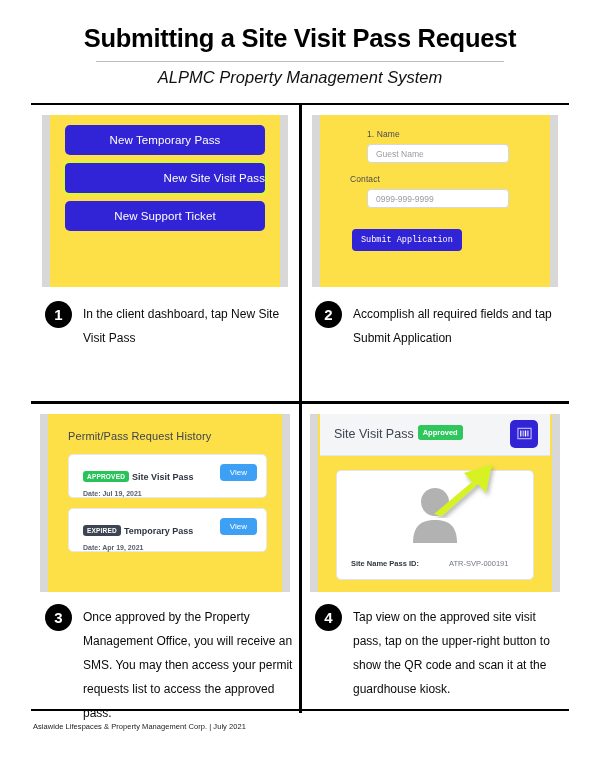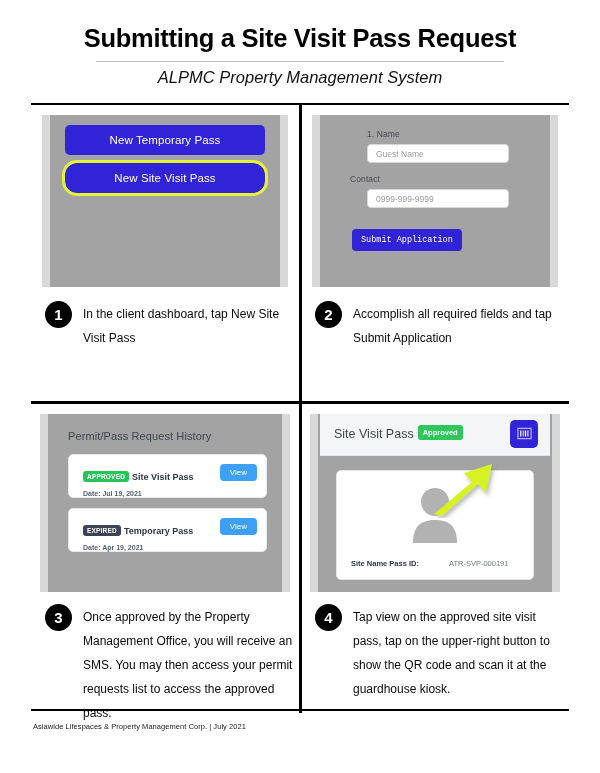"New Temporary Pass" .shot { background: #a3a3a3 -> #fde047 }
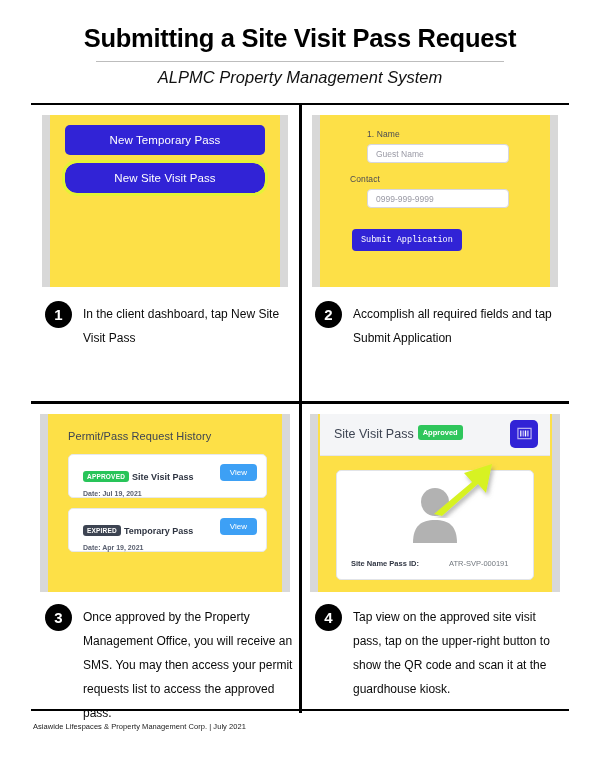"New Site Visit Pass" .btn-primary.highlight { border-radius: 12px -> 4px; text-align: none -> right }
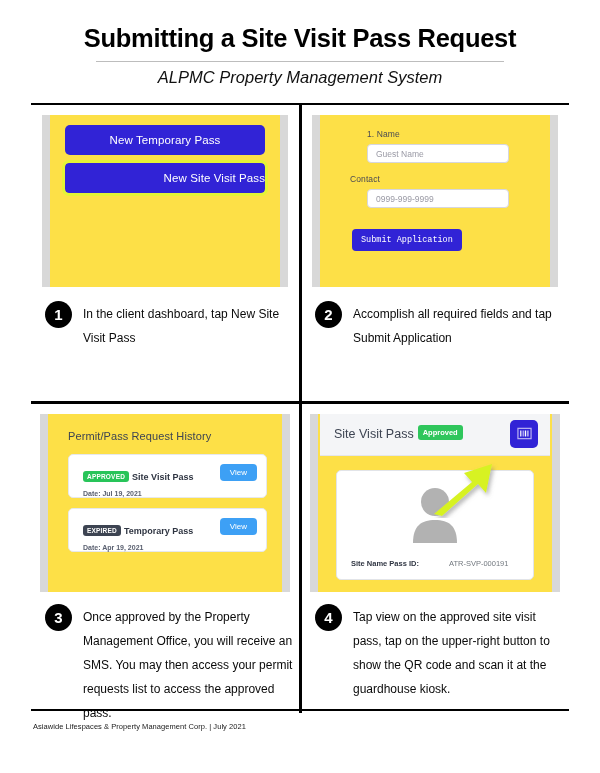"New Support Ticket" div.btn-primary { html: none -> <div>New Support Ticket</div> }
